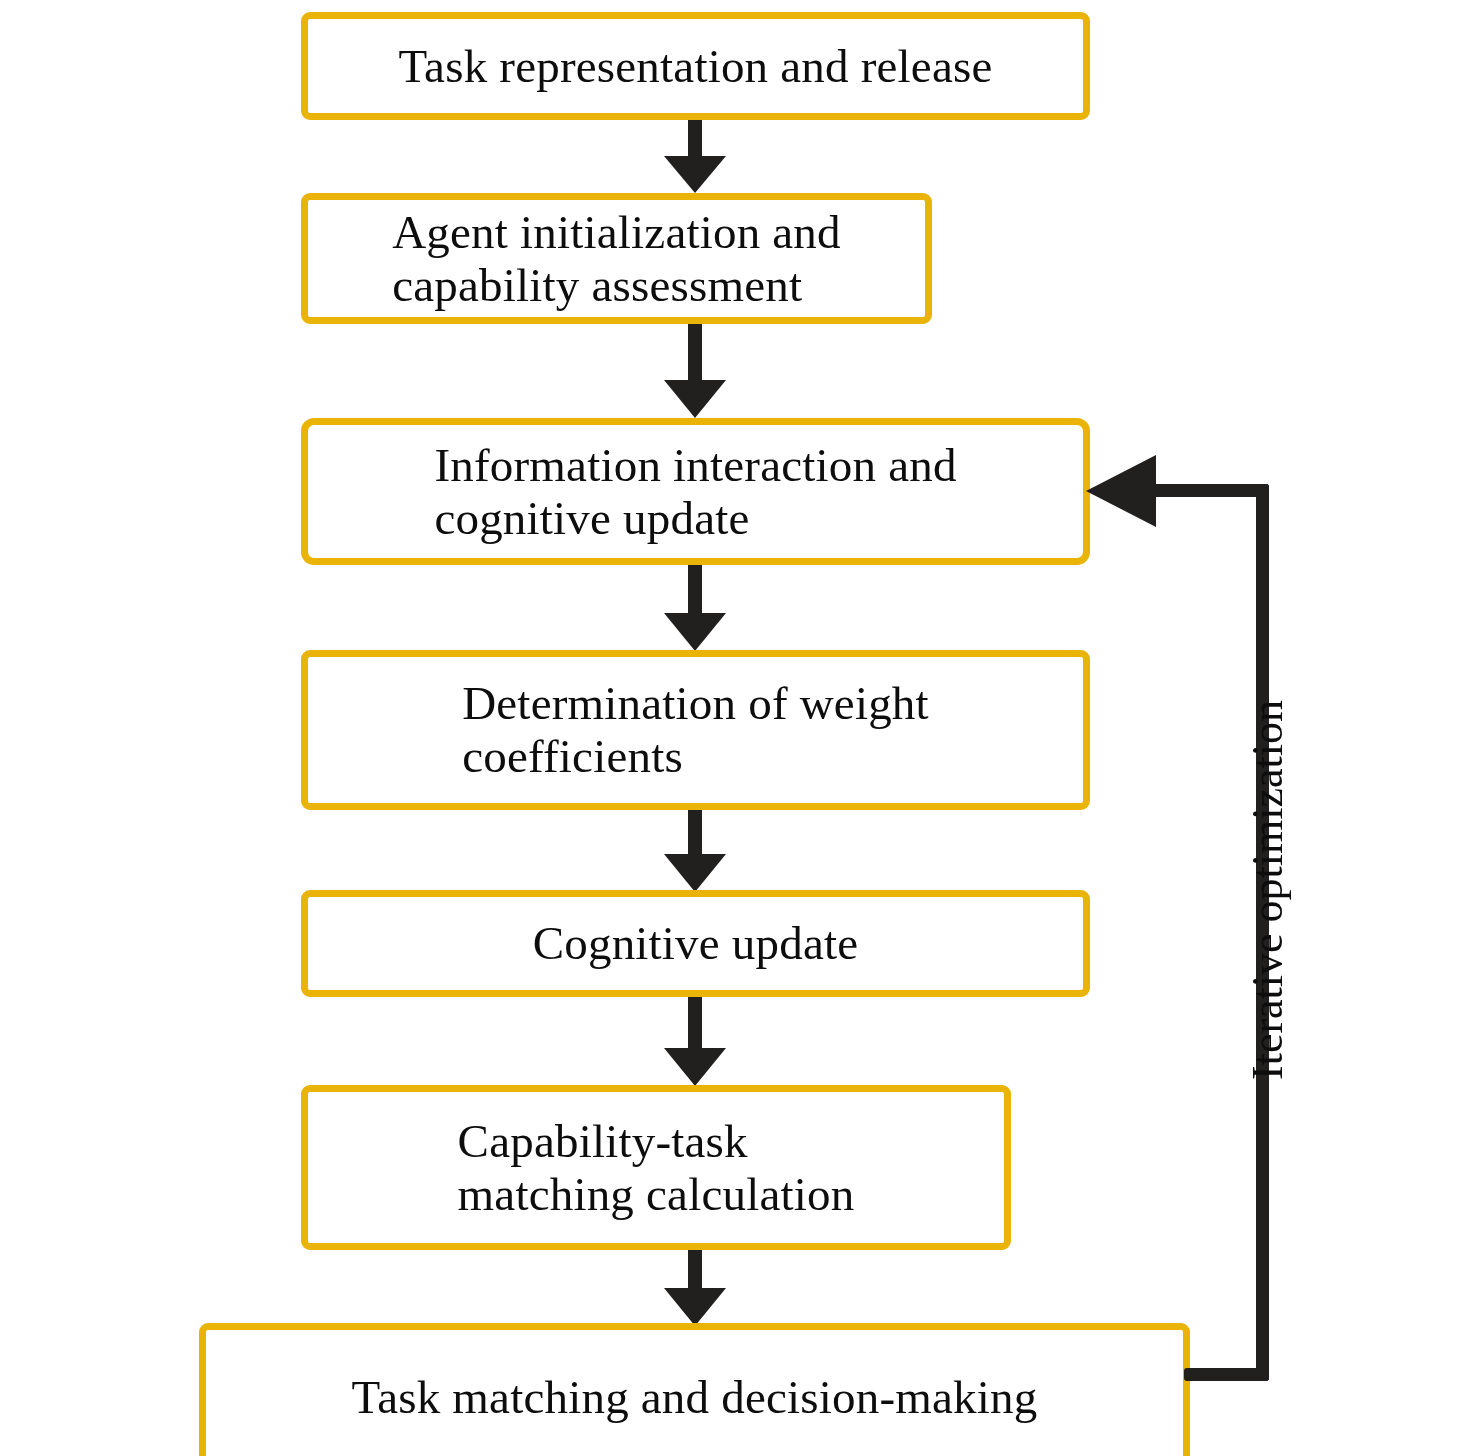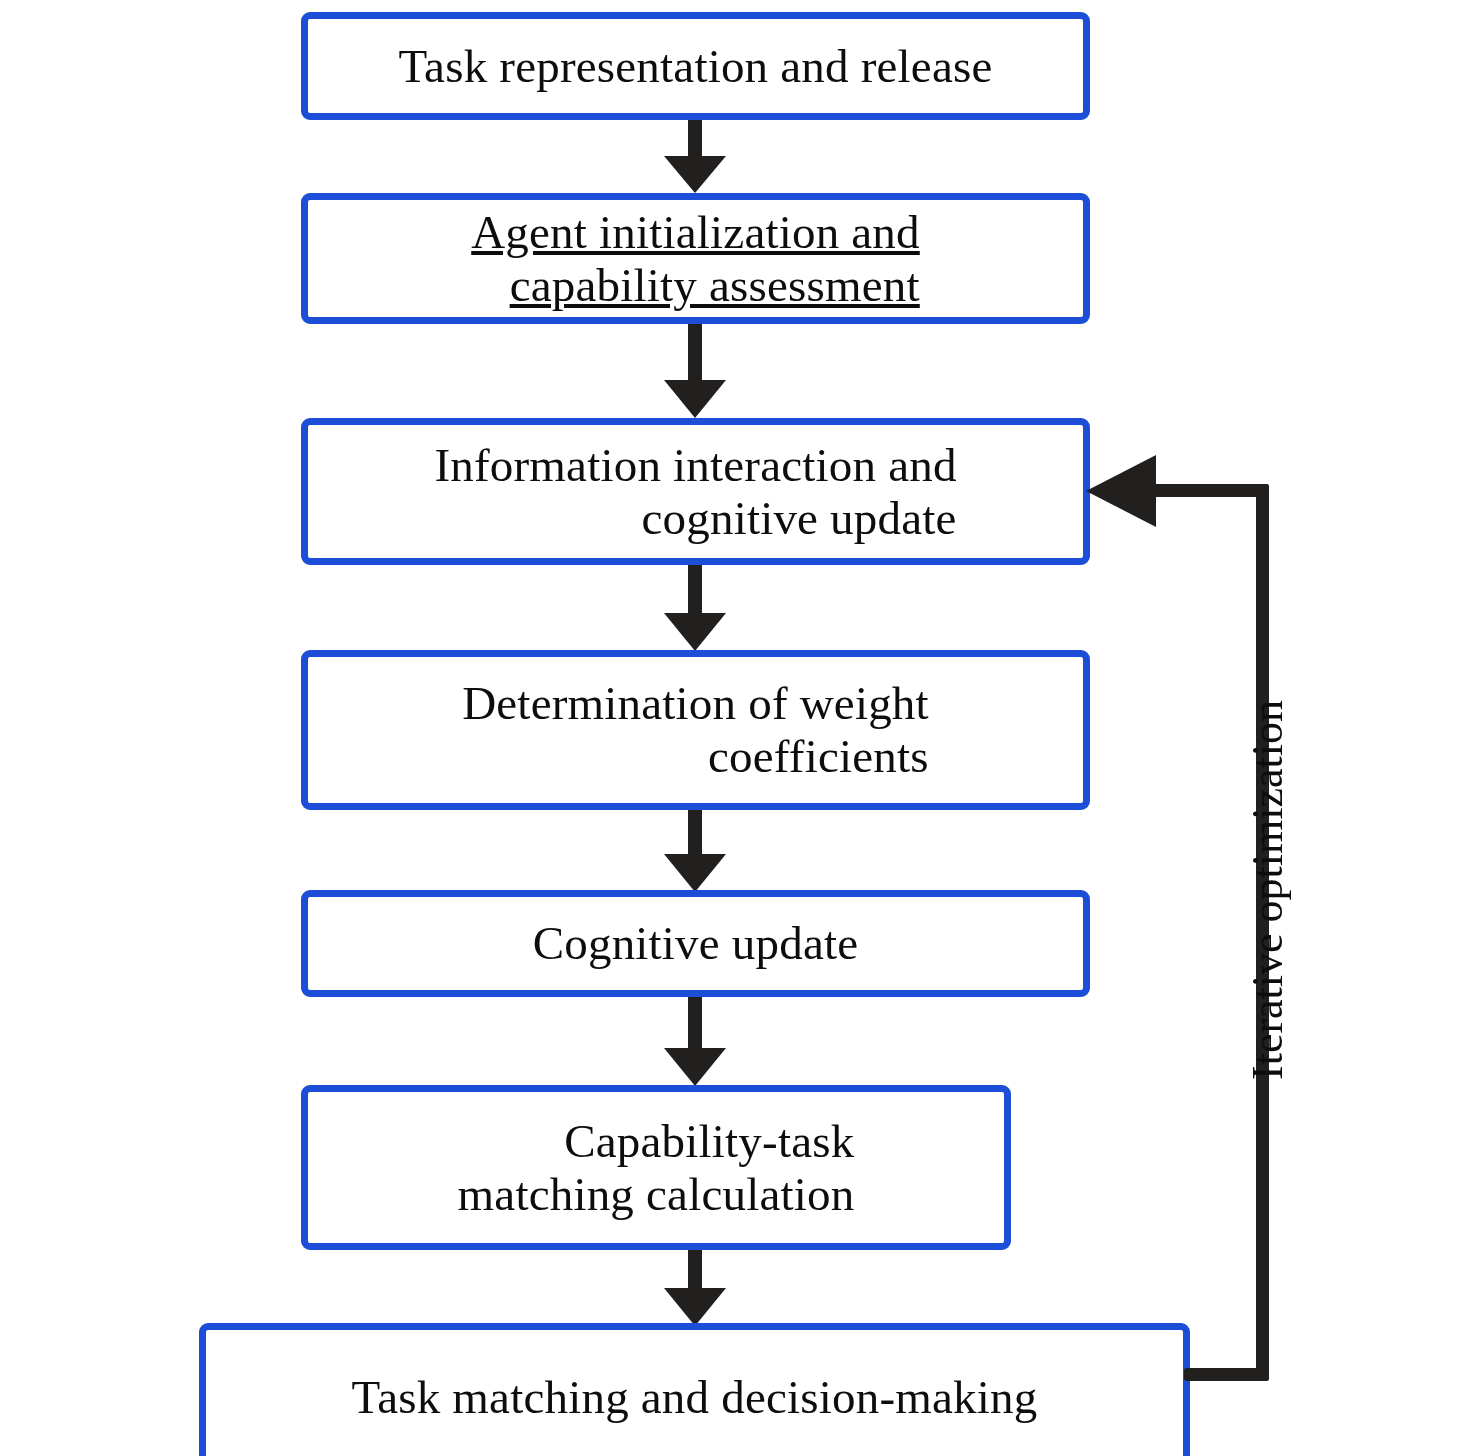"Task representation and release" .node { border: 7px solid #1d4ed8 -> 7px solid #eab308; text-align: right -> left }
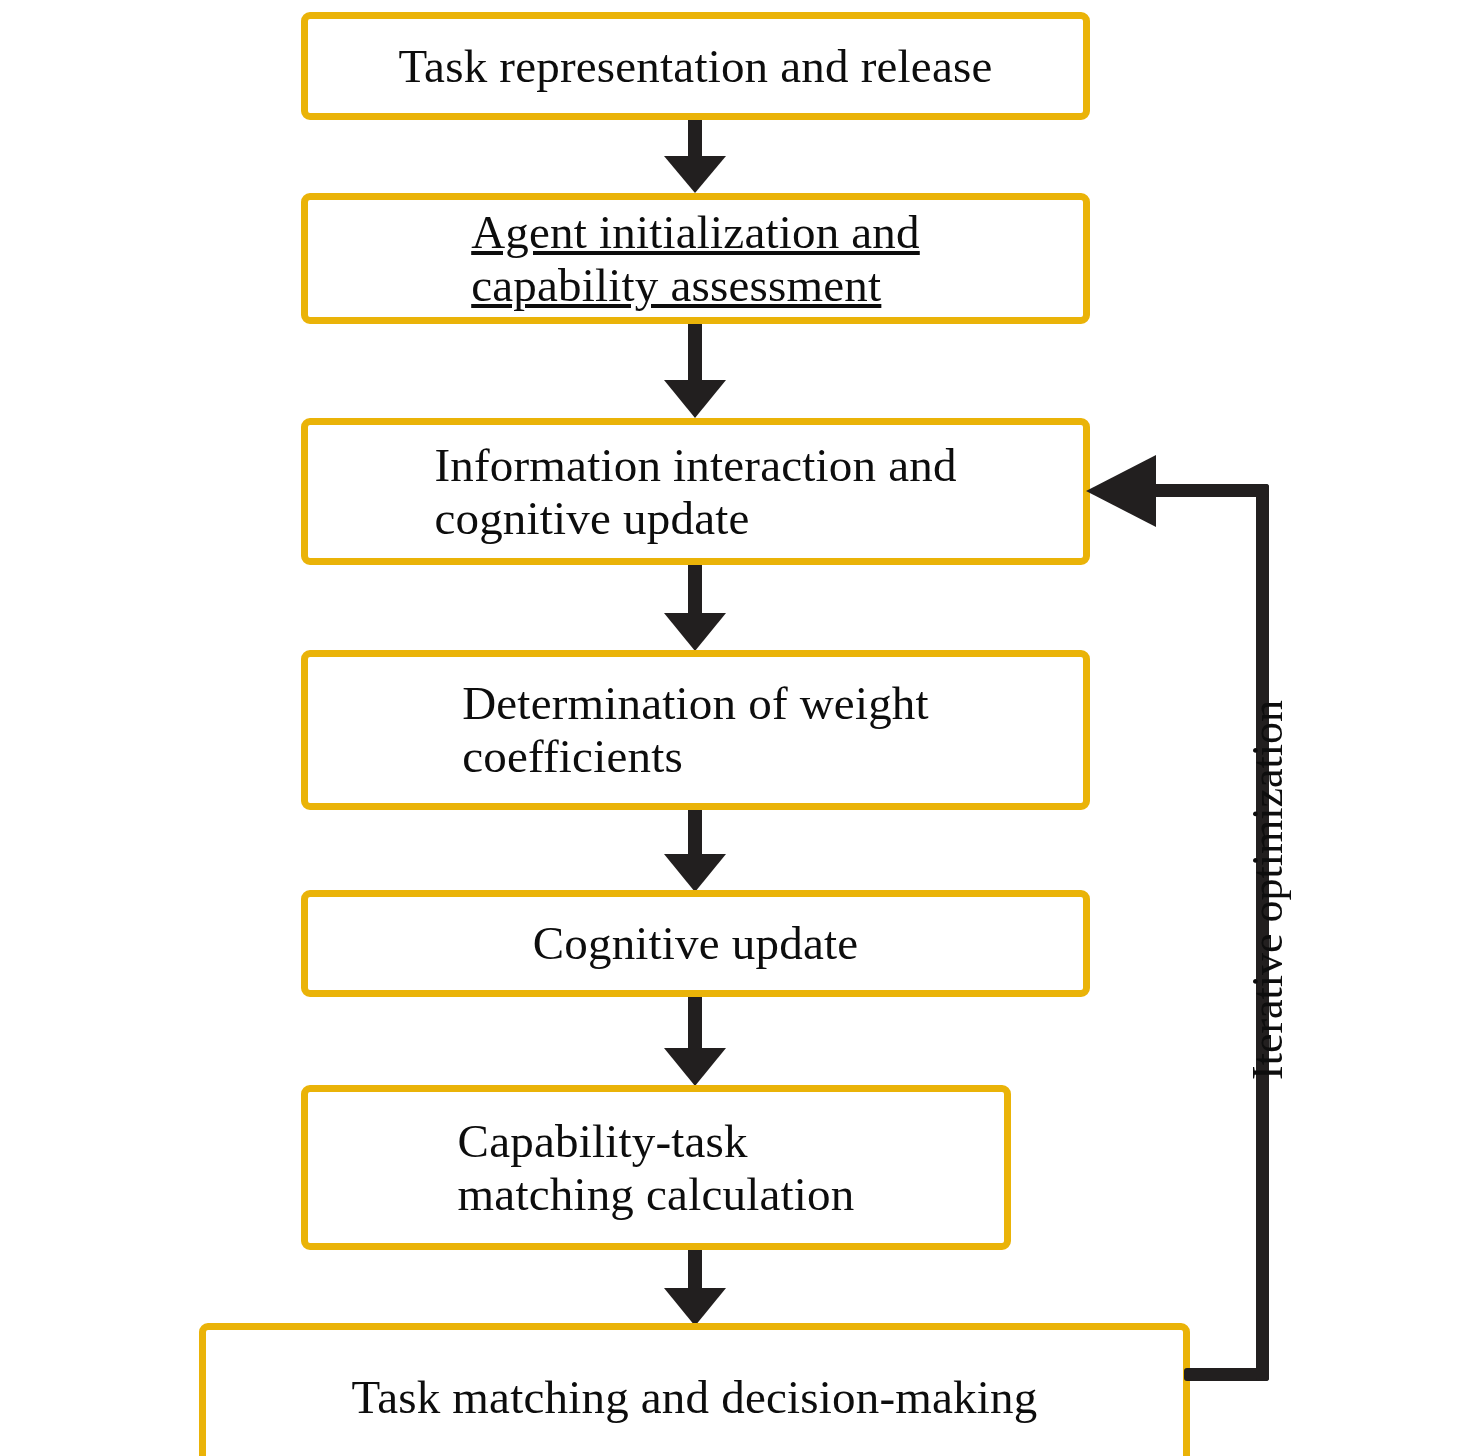"Agent initialization and" div.node { text-decoration: underline -> none; width: 789px -> 631px }
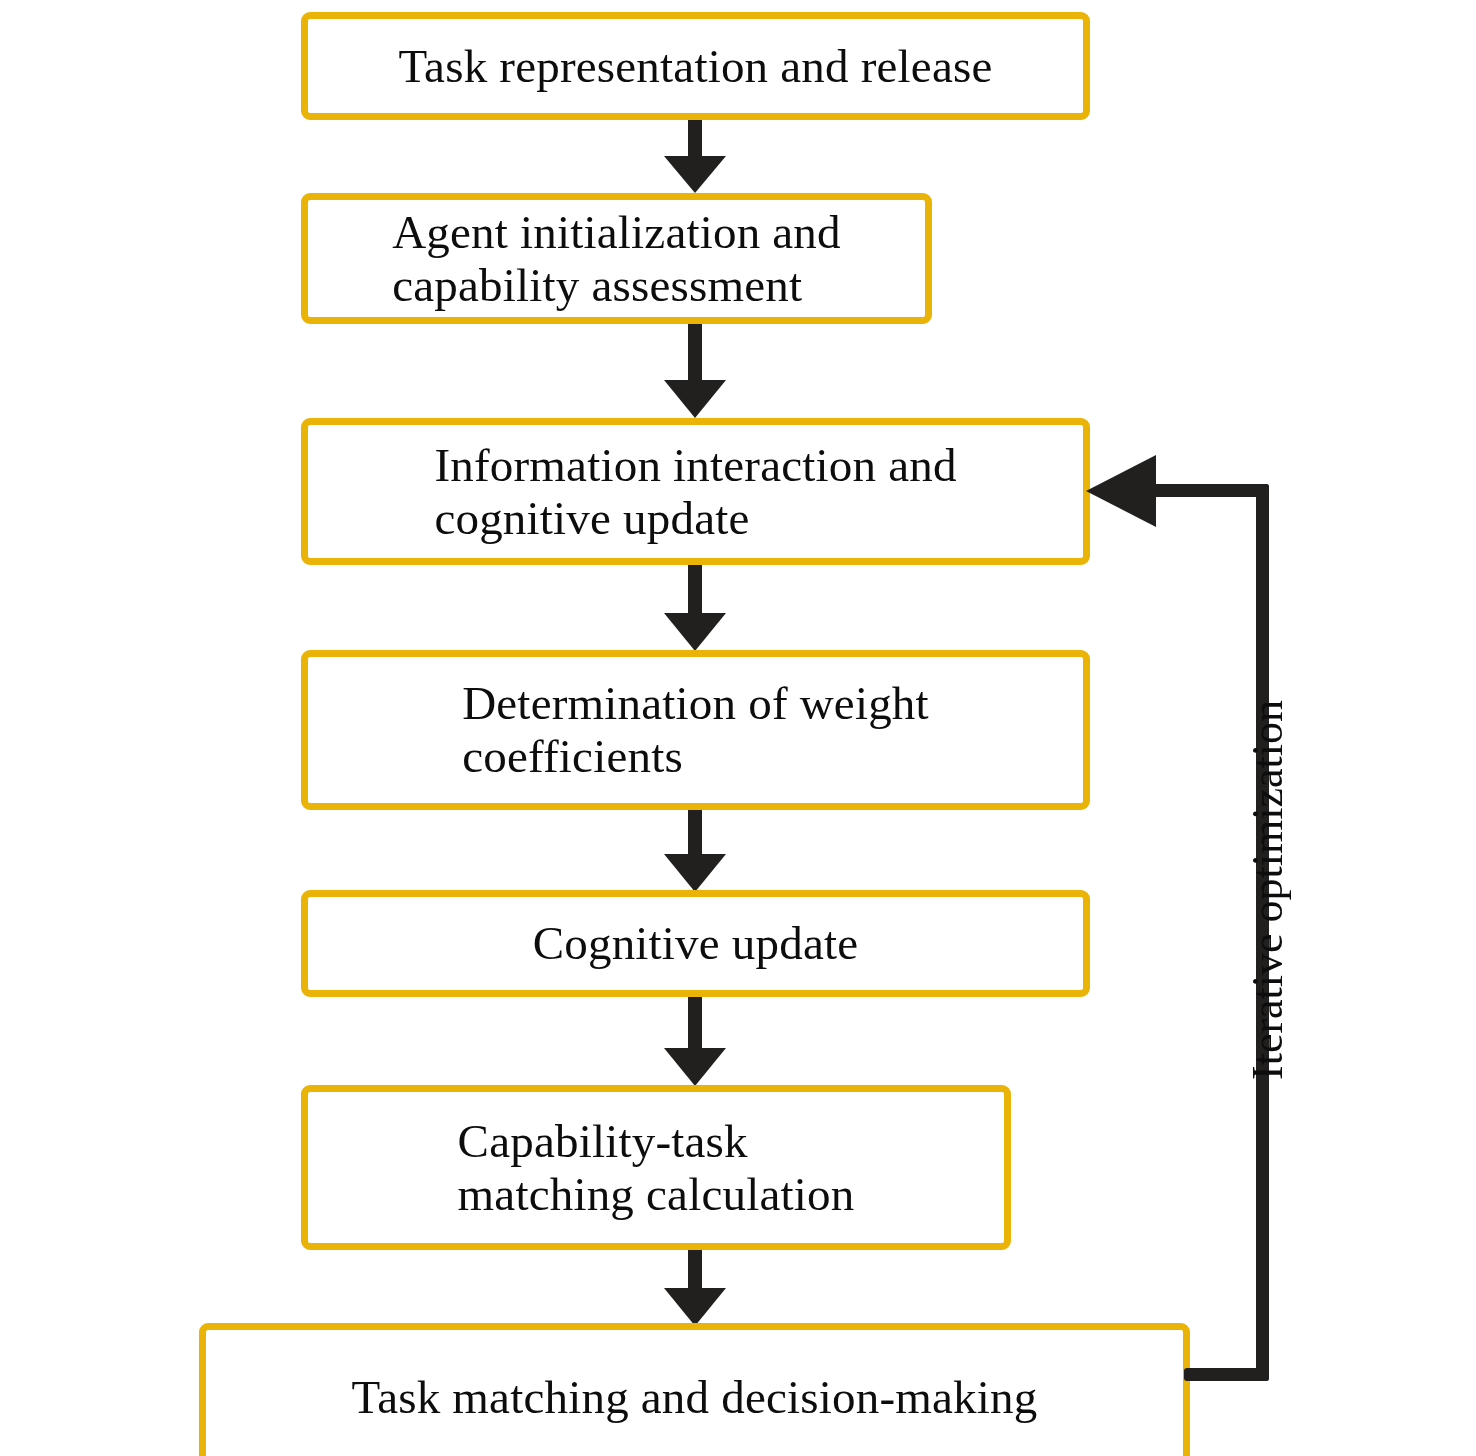"Information interaction and" div.node { border-radius: none -> 13px }
